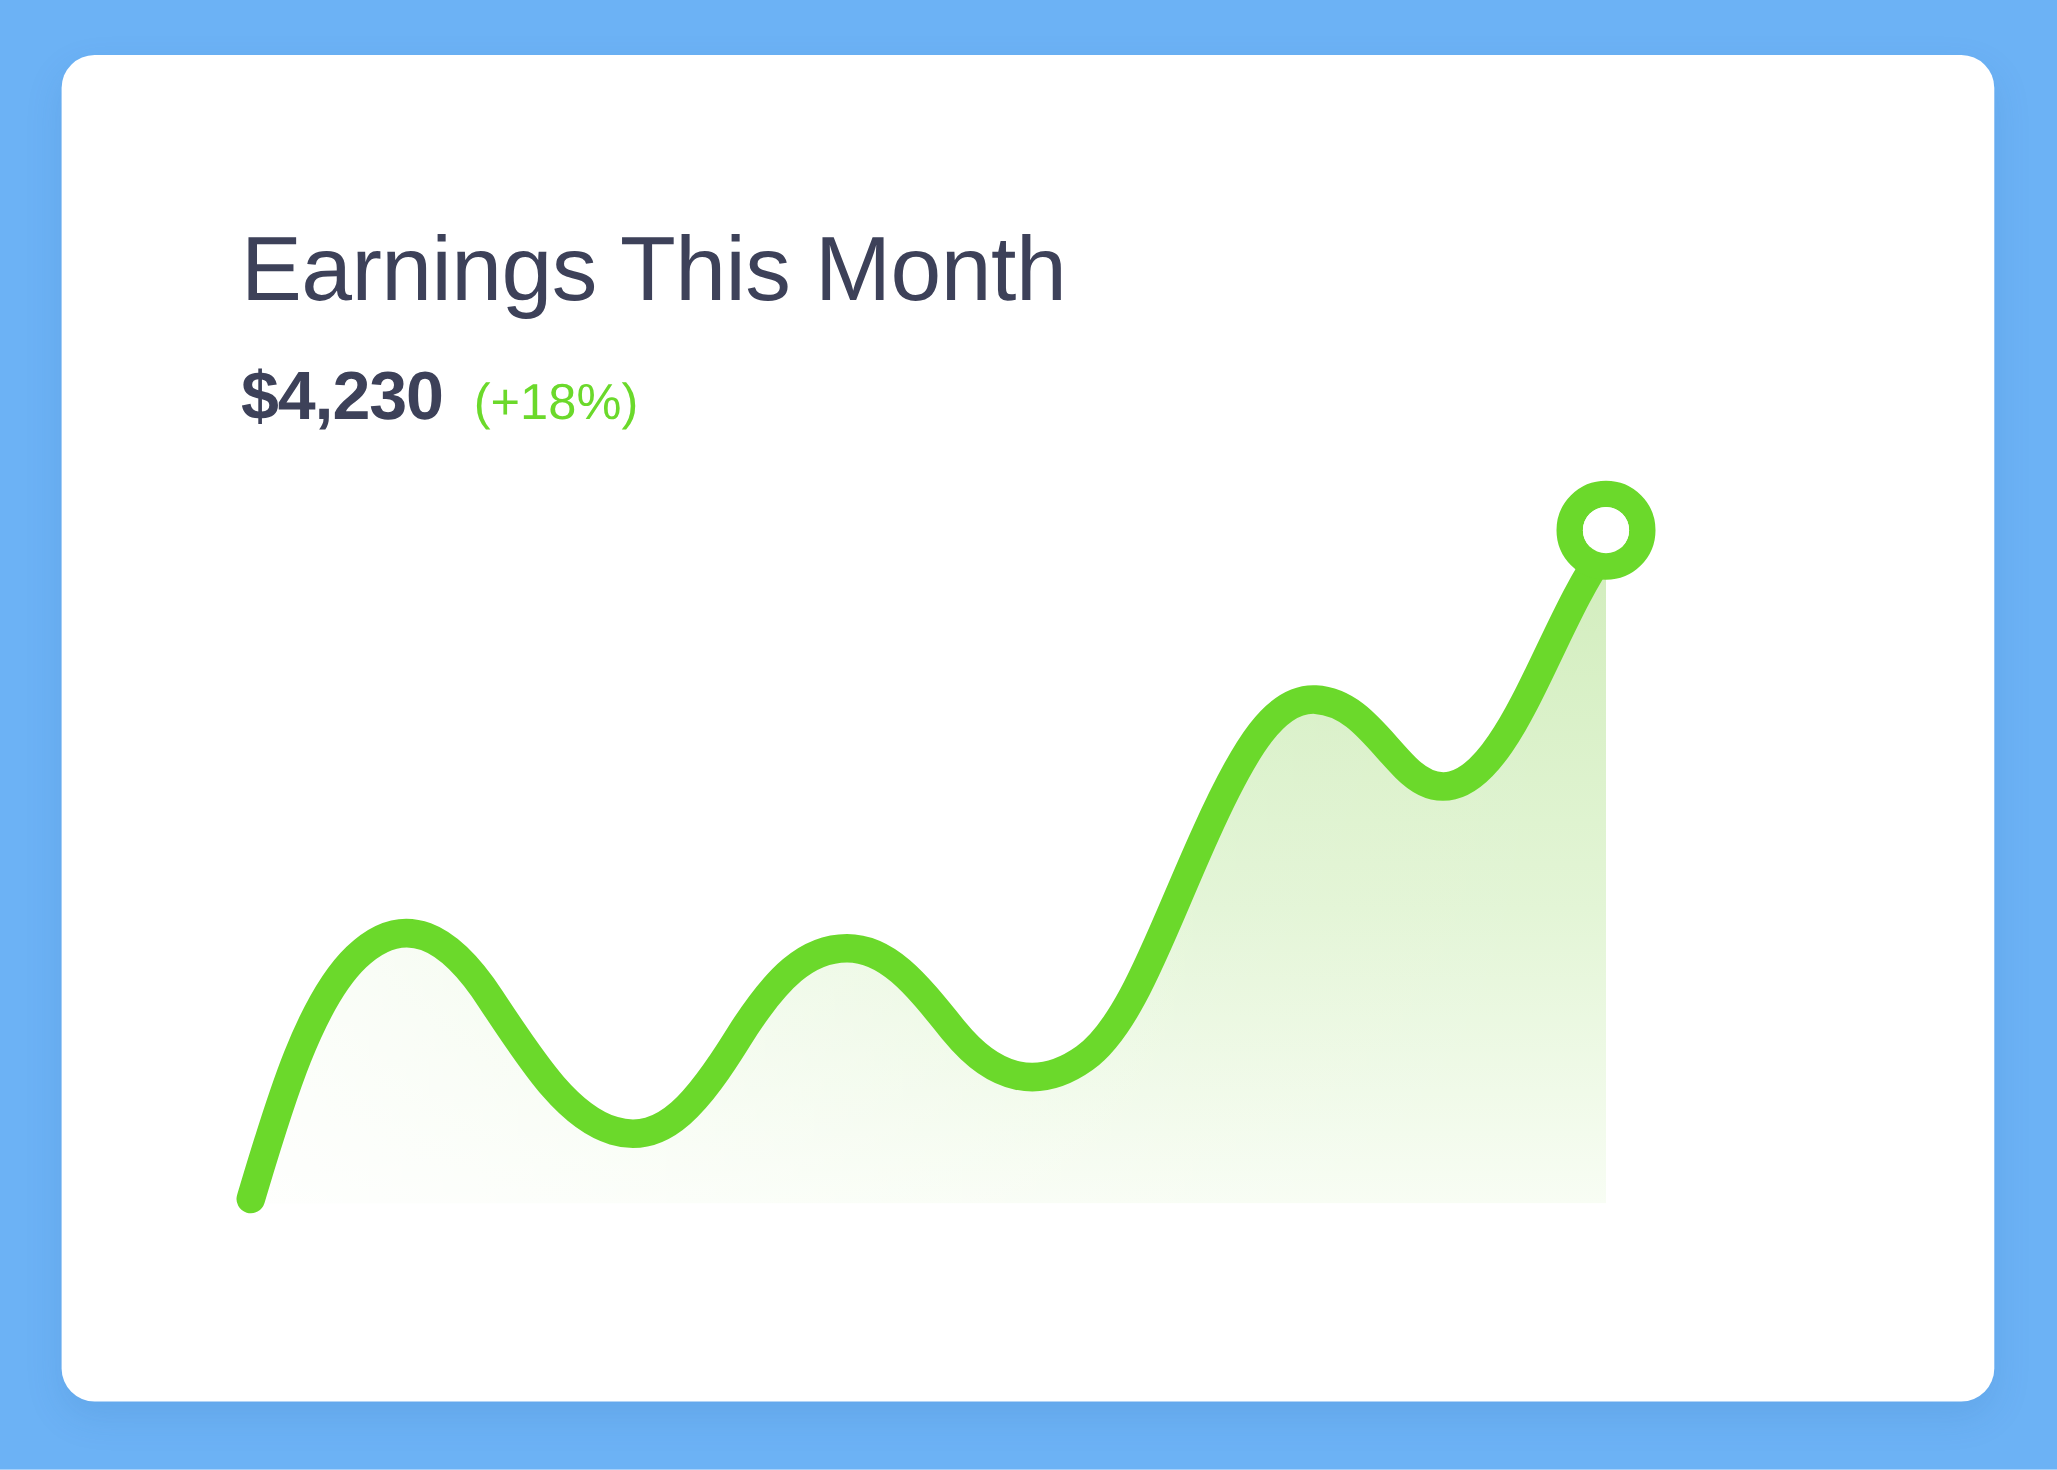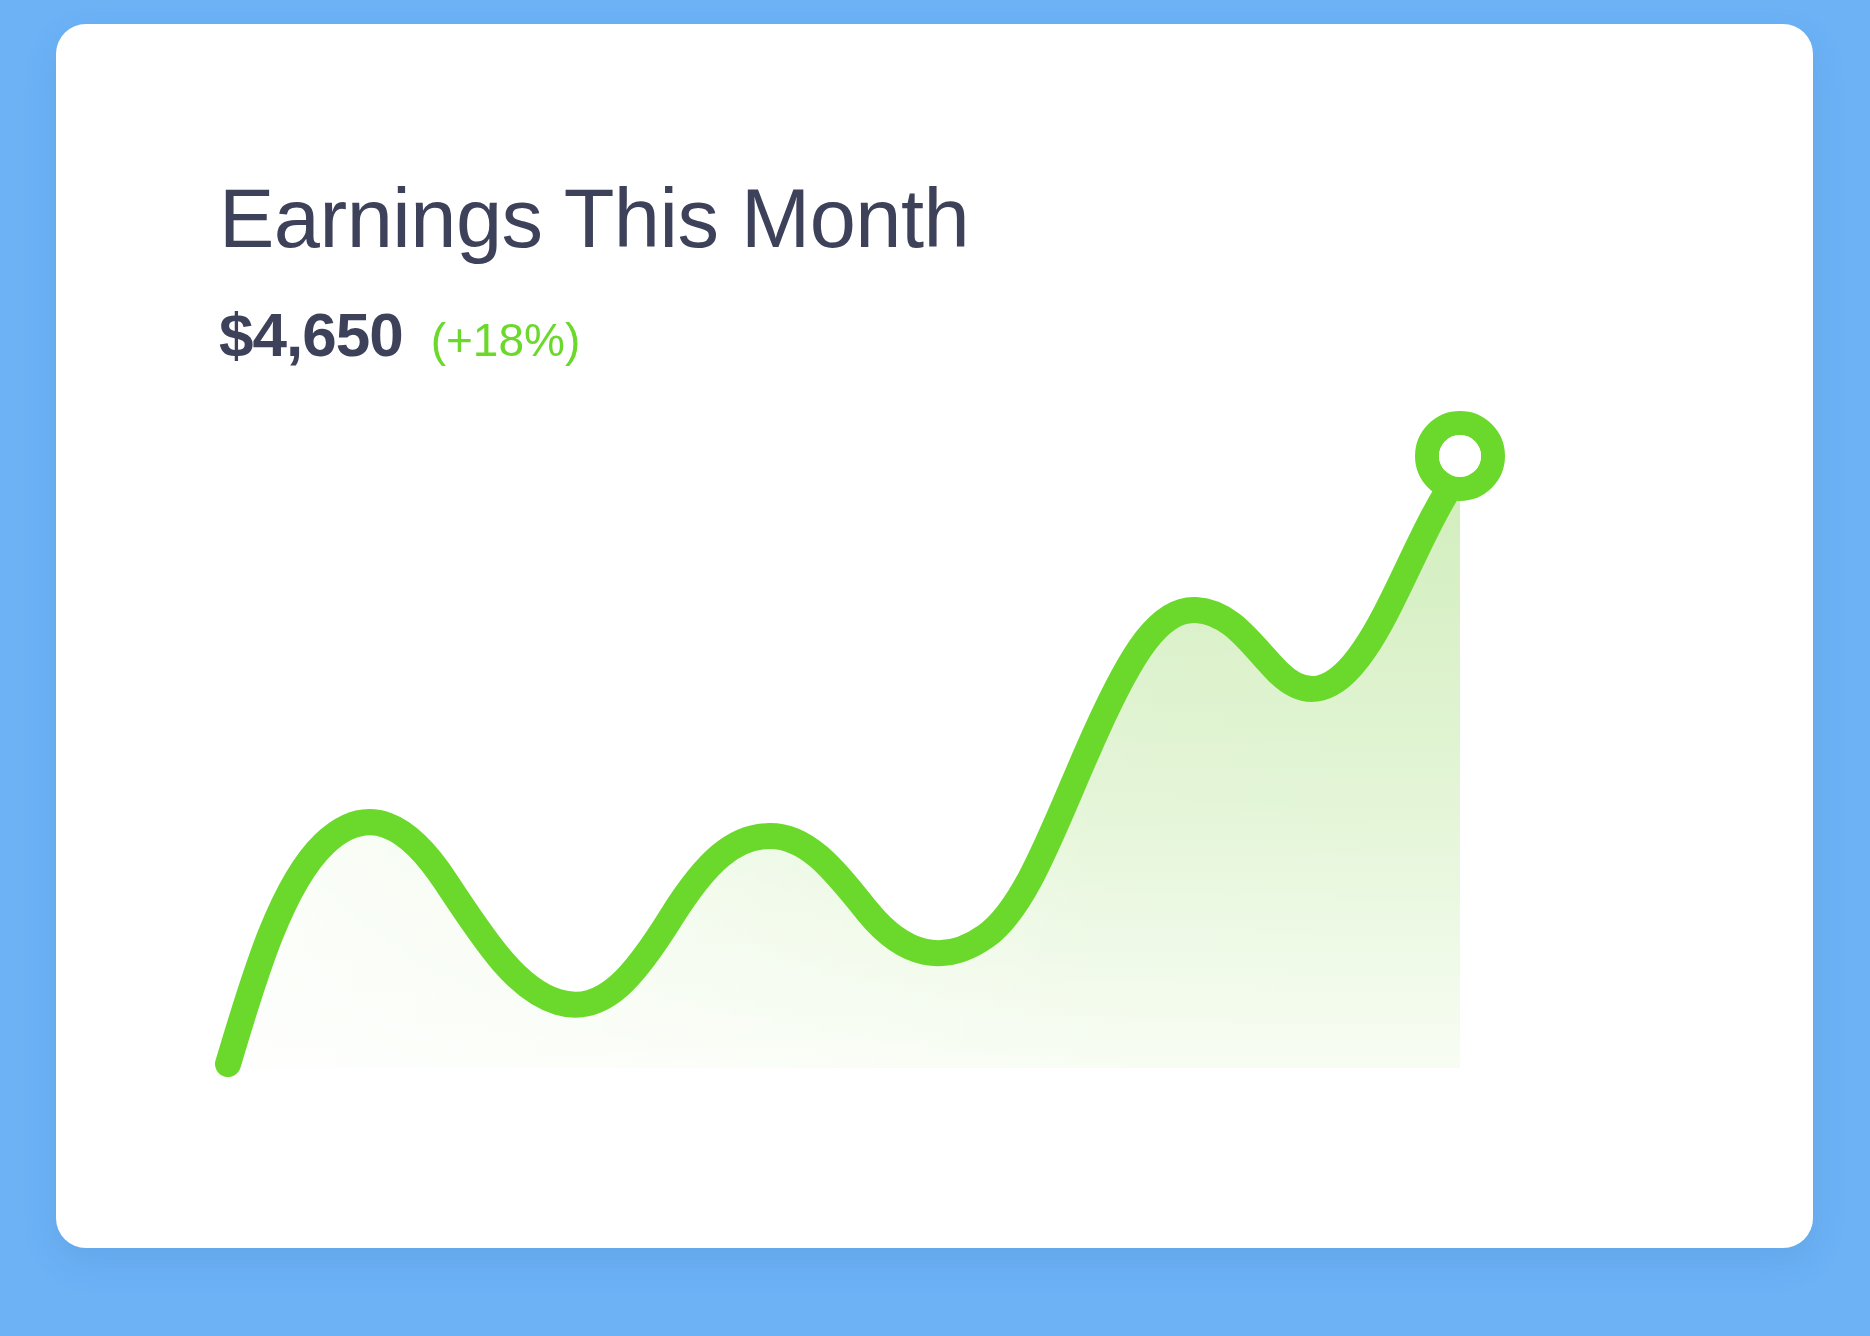"Earnings This Month" #earnings-card { top: 24px -> 50px }
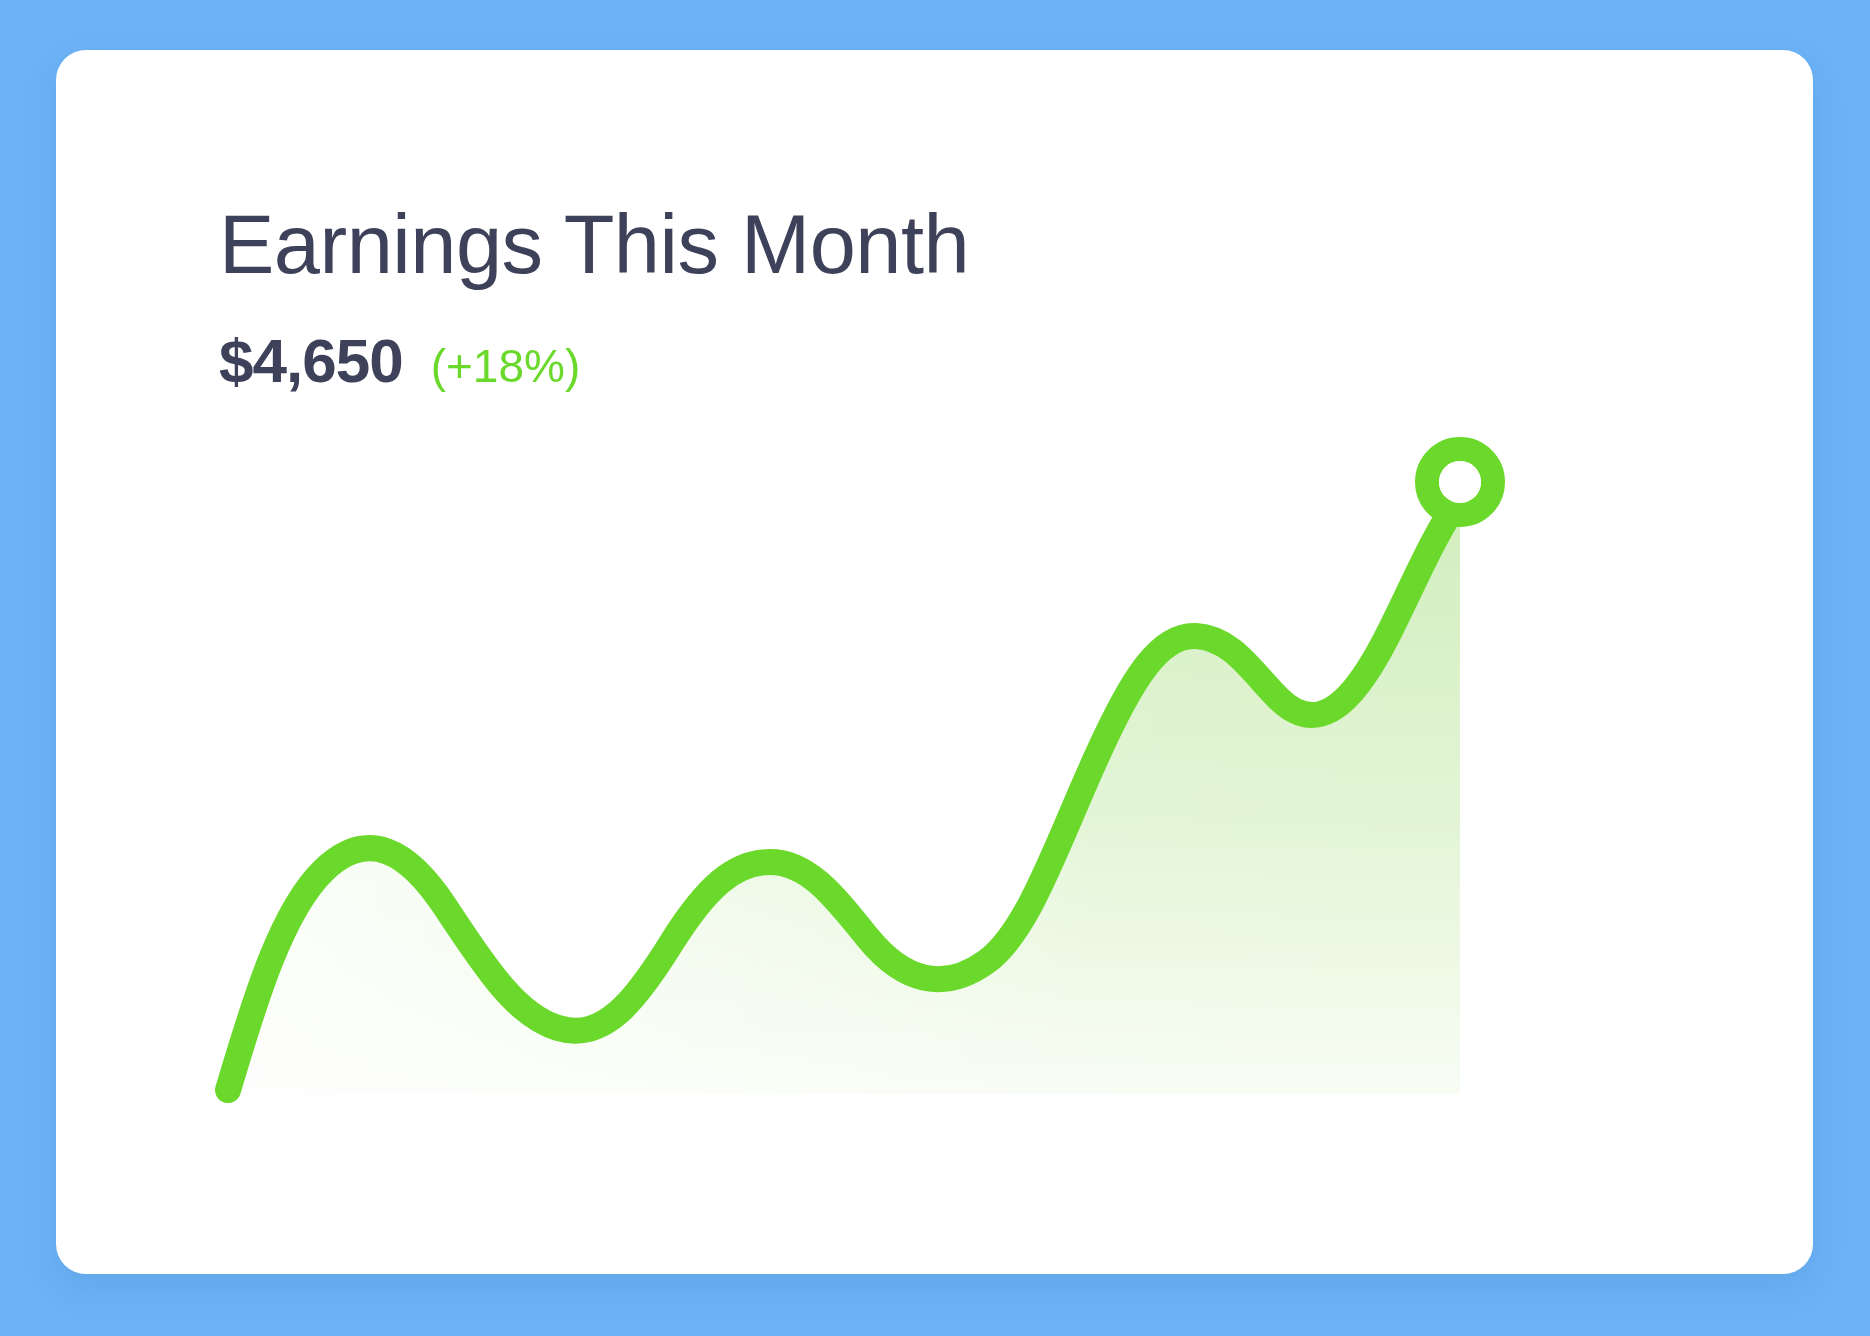"$4,650" span { text: $4,650 -> $4,230 }
